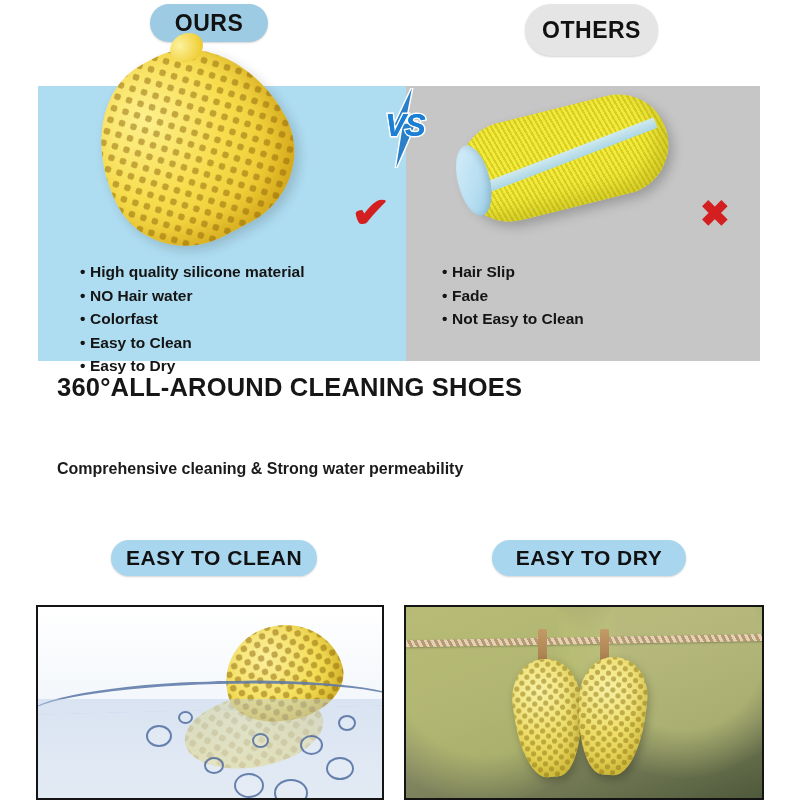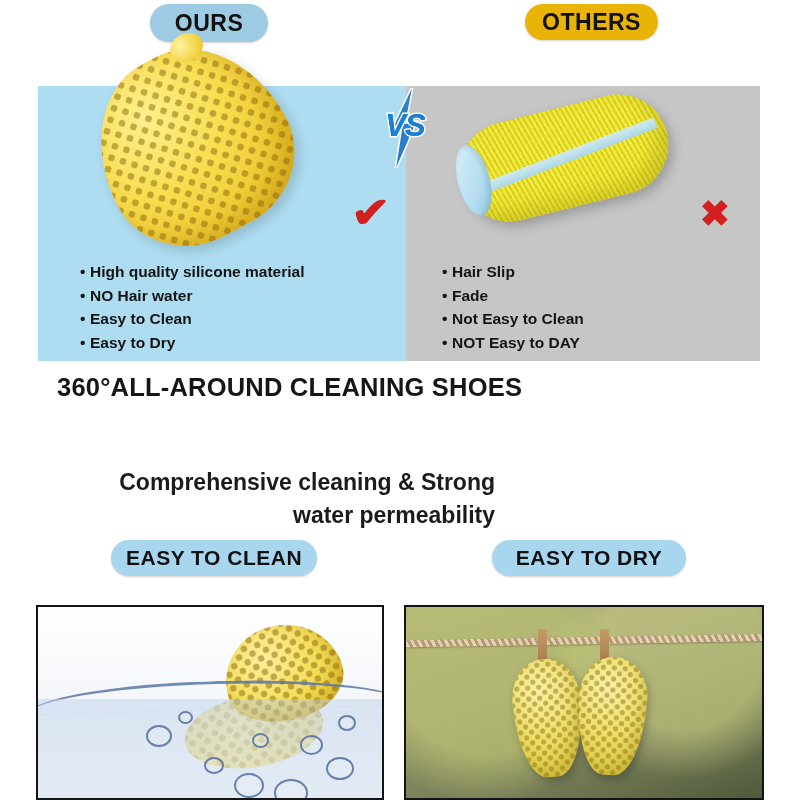"OTHERS" .pill-others { background: #eab308 -> #e5e5e5; height: 36px -> 52px }
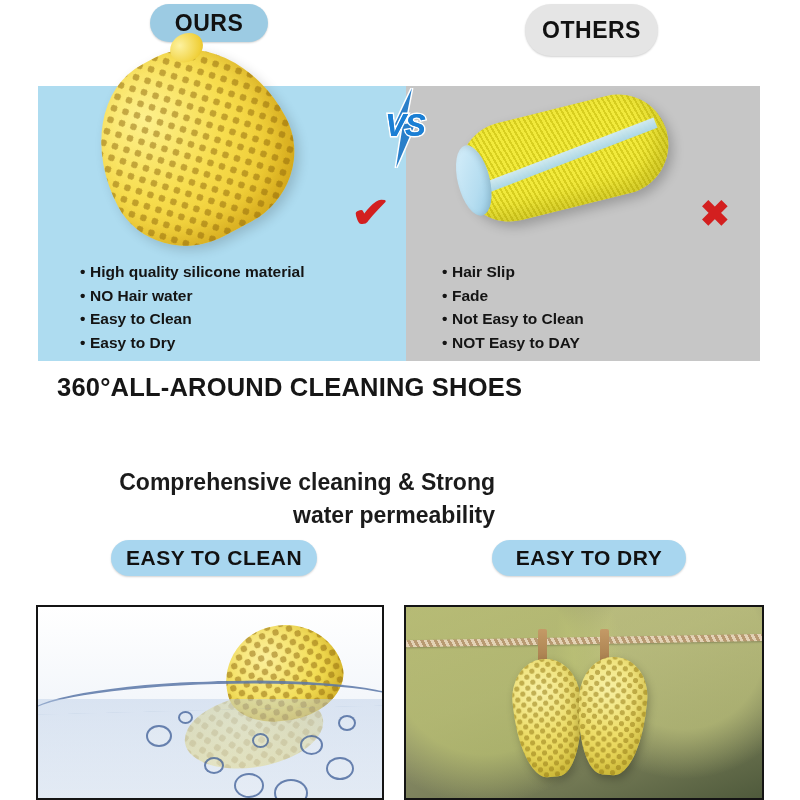"• Colorfast" li { html: none -> <li><span>•</span><span>Colorfast</span></li> }
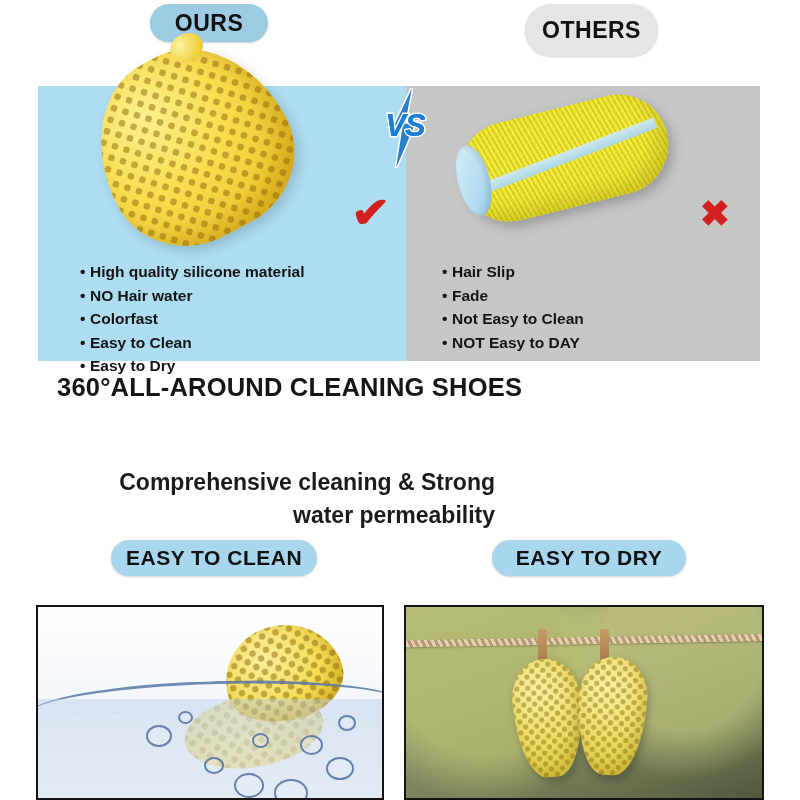"• NOT Easy to DAY" li { html: <li><span>•</span><span>NOT Easy to DAY</span></li> -> none }
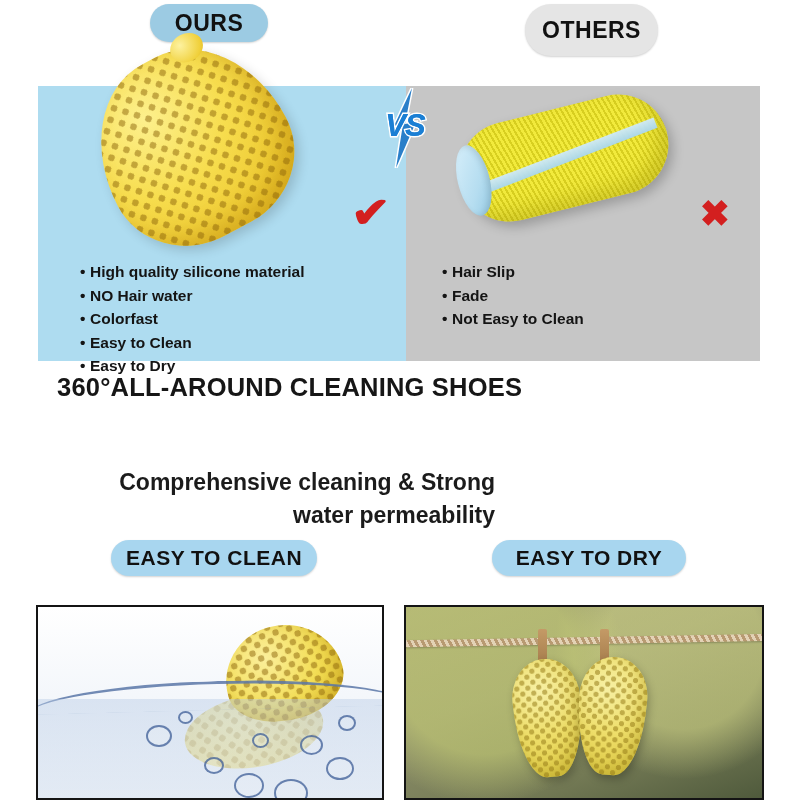"Comprehensive cleaning & Strong water" .h-desc { font-size: 23px -> 16px; margin: 8px -> 0; text-align: right -> none }
